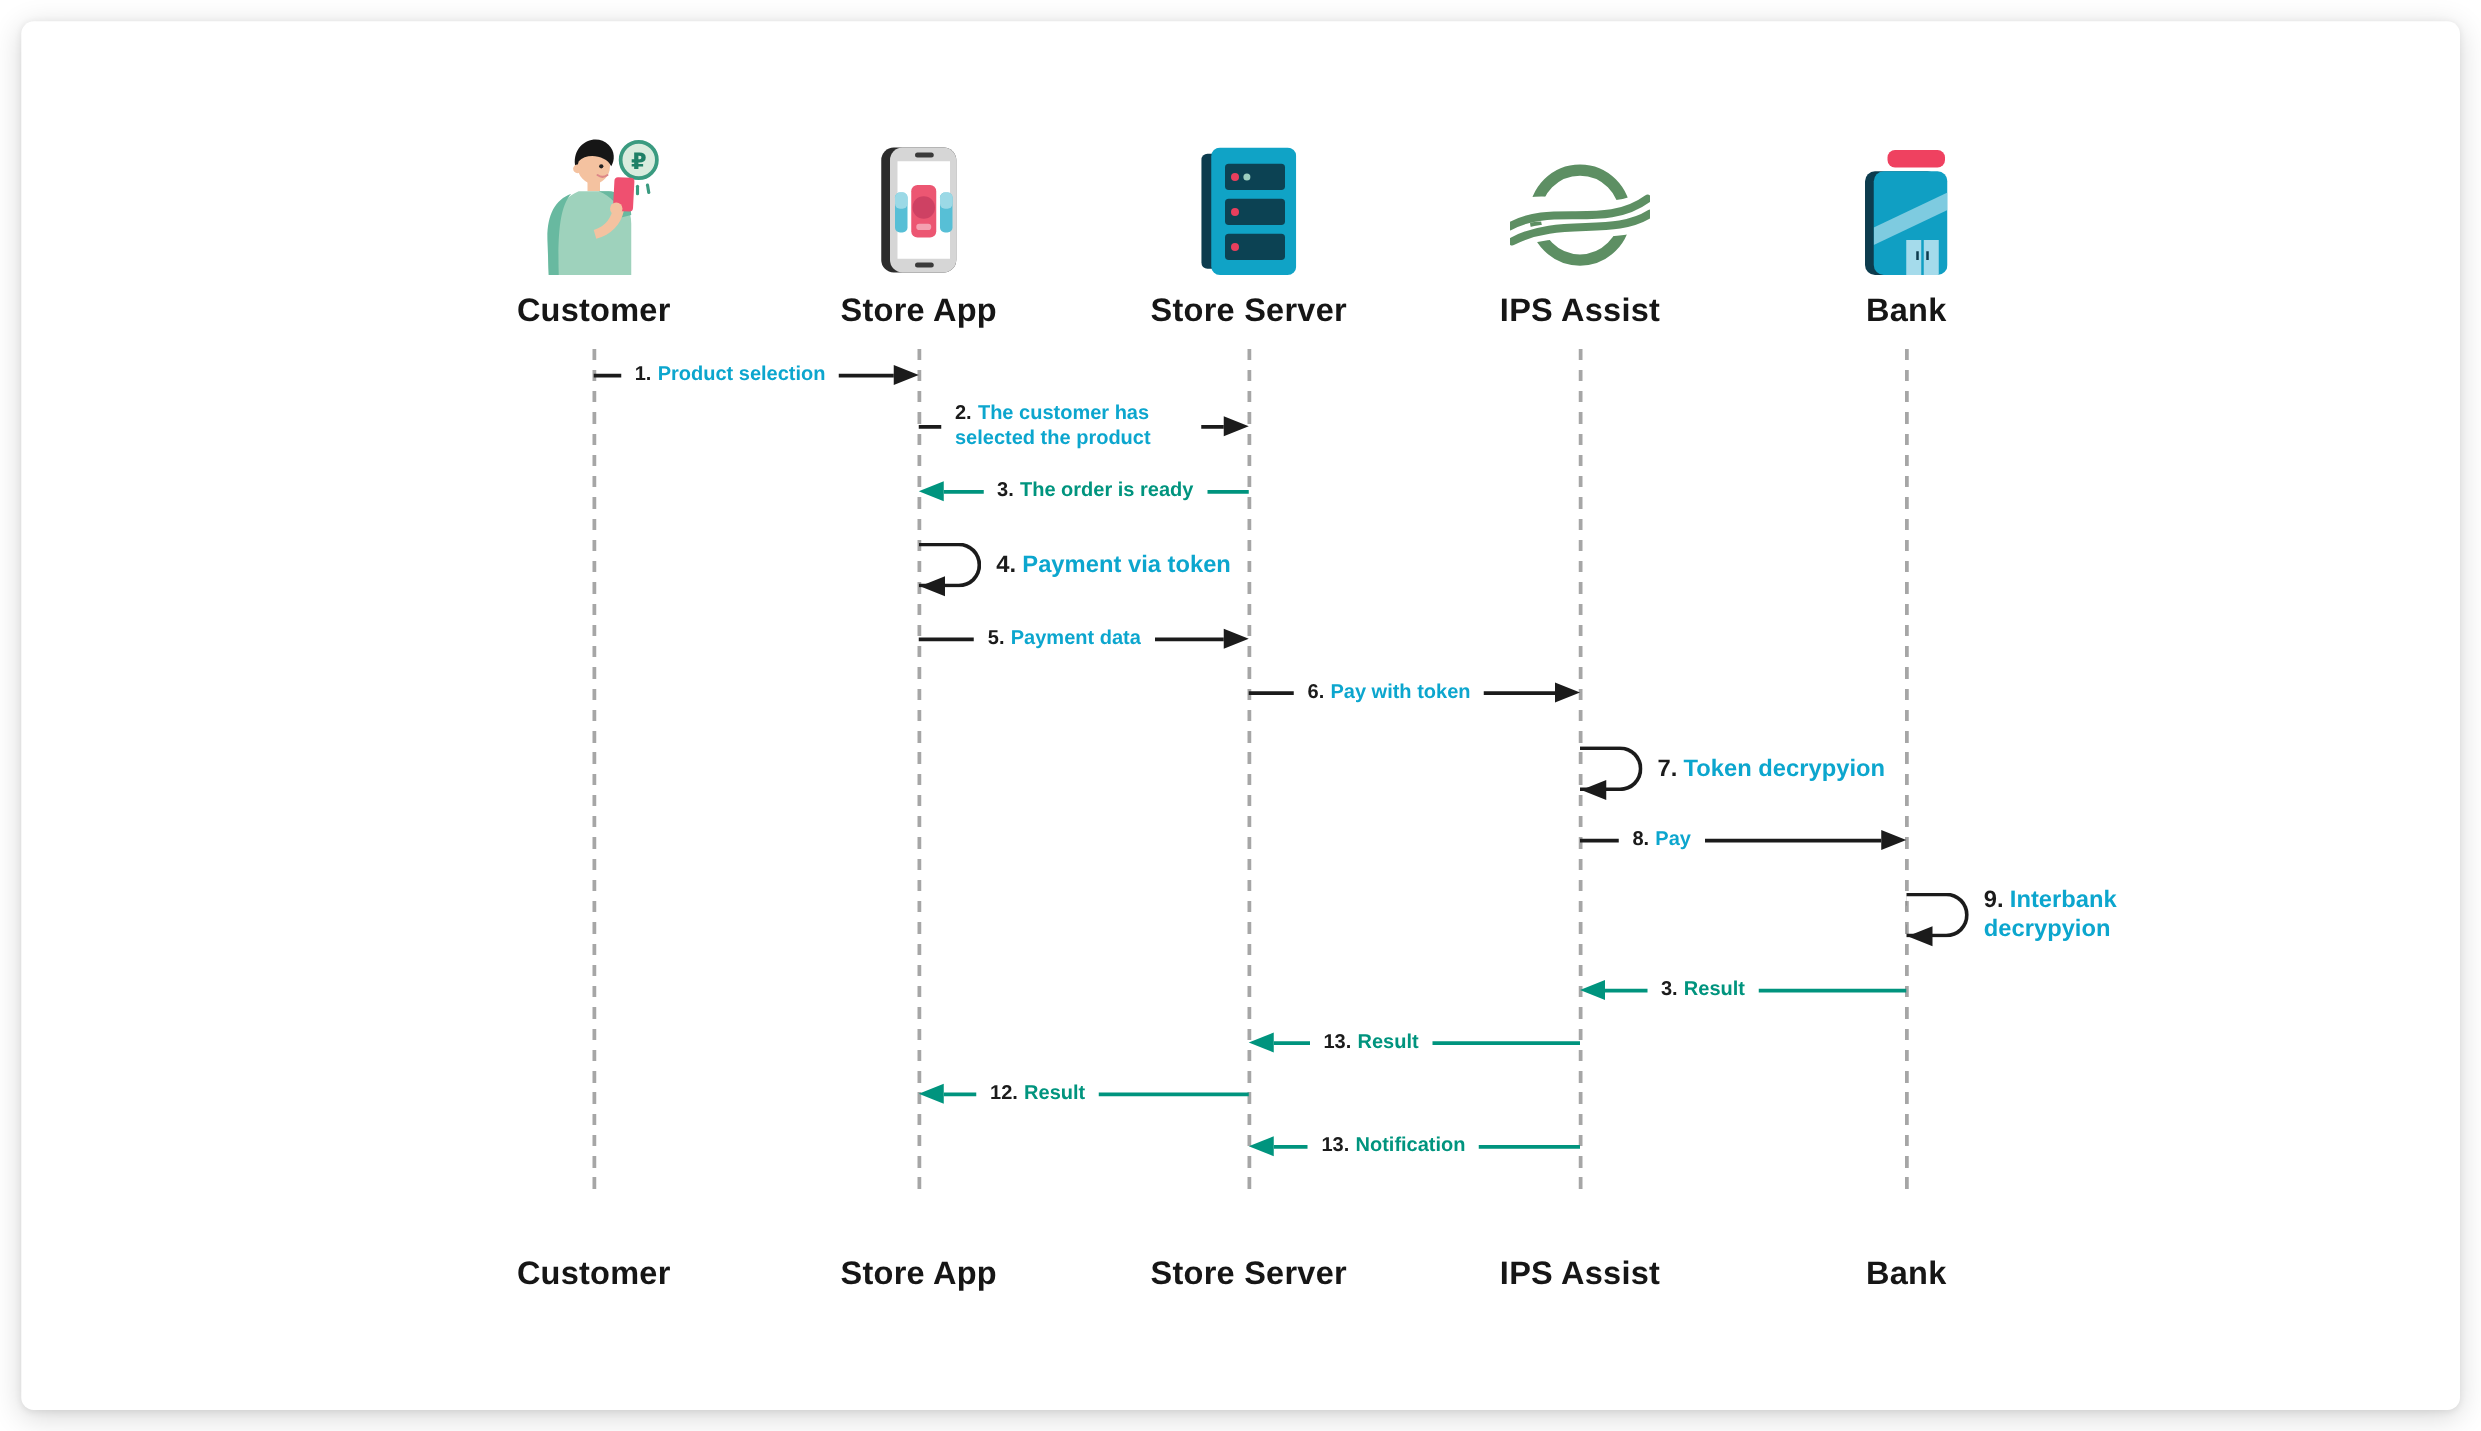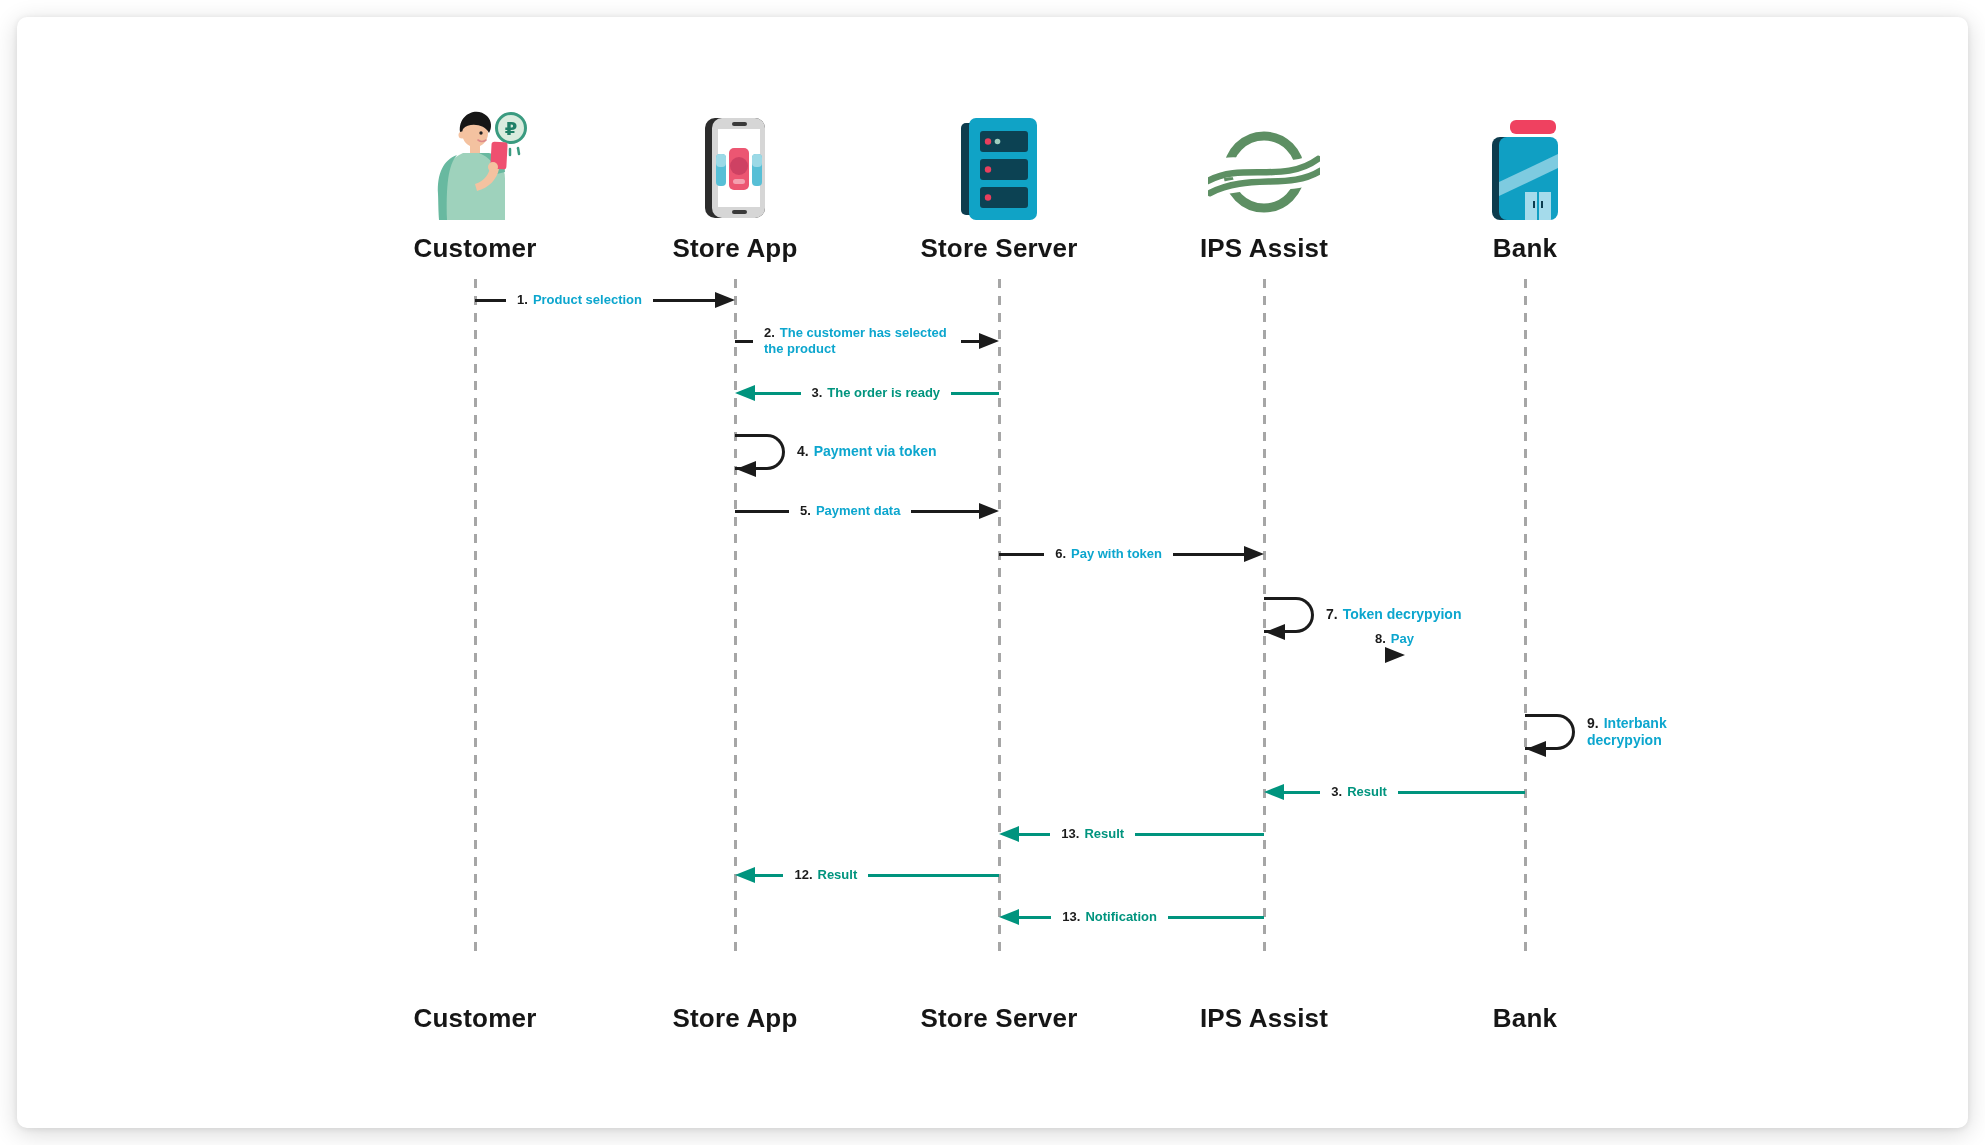"1. Product selection" .lbl { font-size: 13px -> 16px }
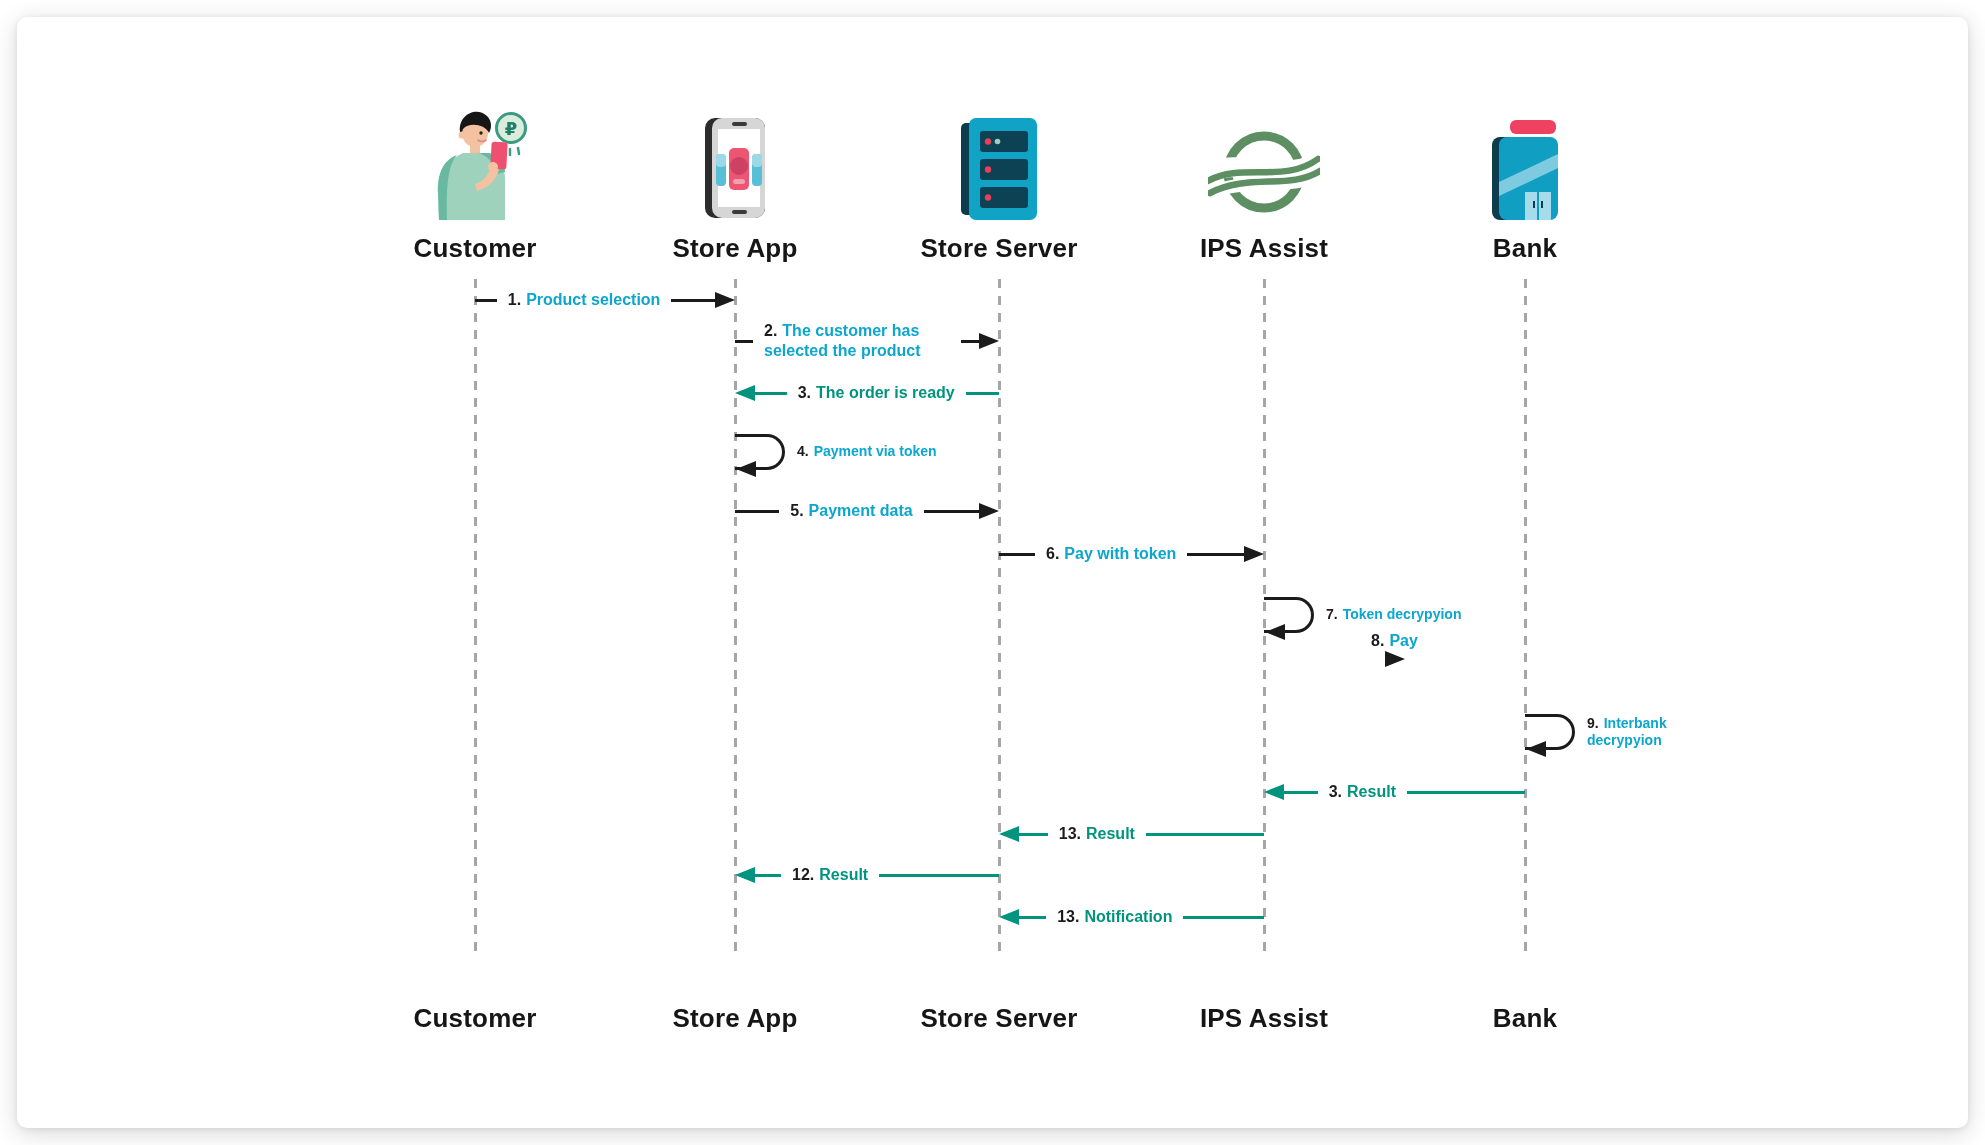"4. Payment via token" .loop-lbl { font-size: 14px -> 19px }
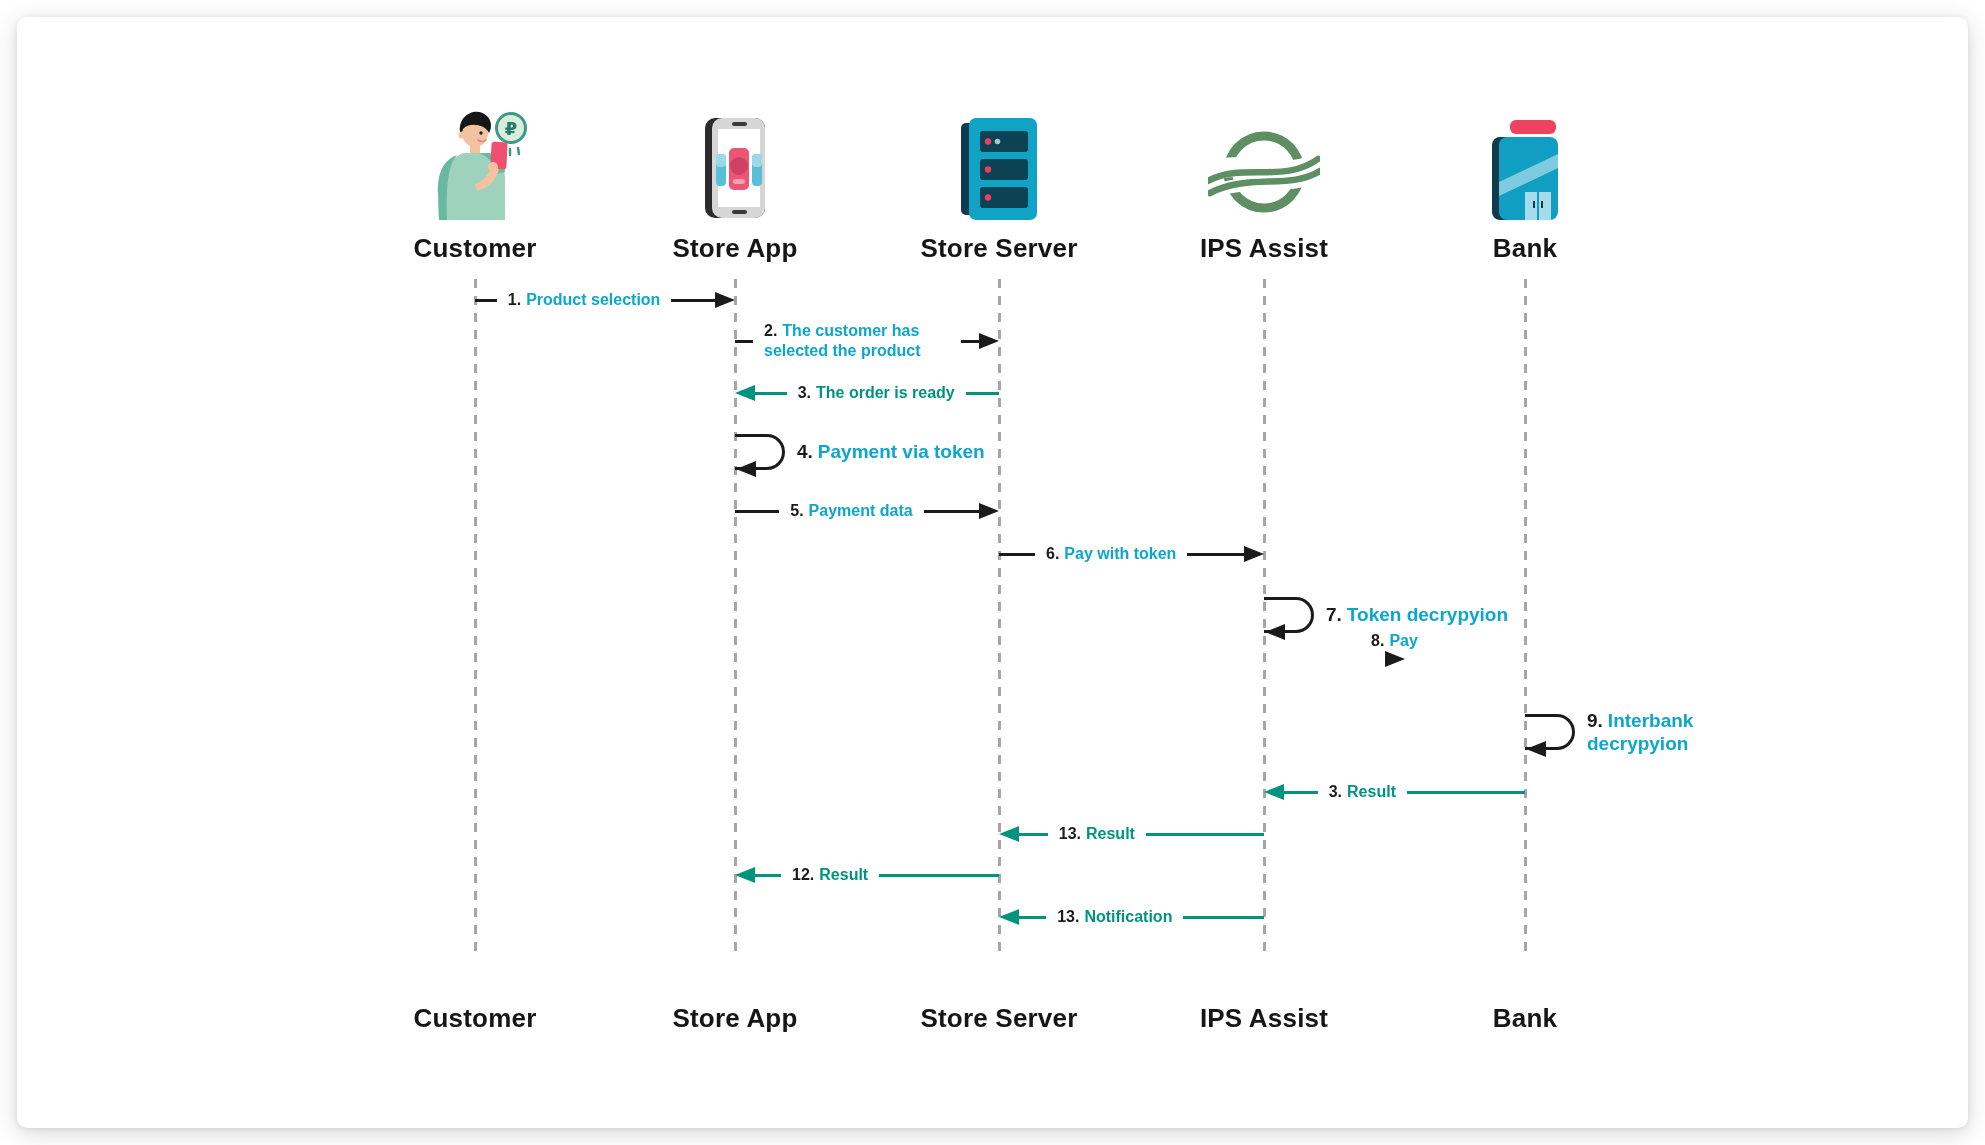"8. Pay" div.msg { flex-direction: column -> none; top: 614px -> 639px }
